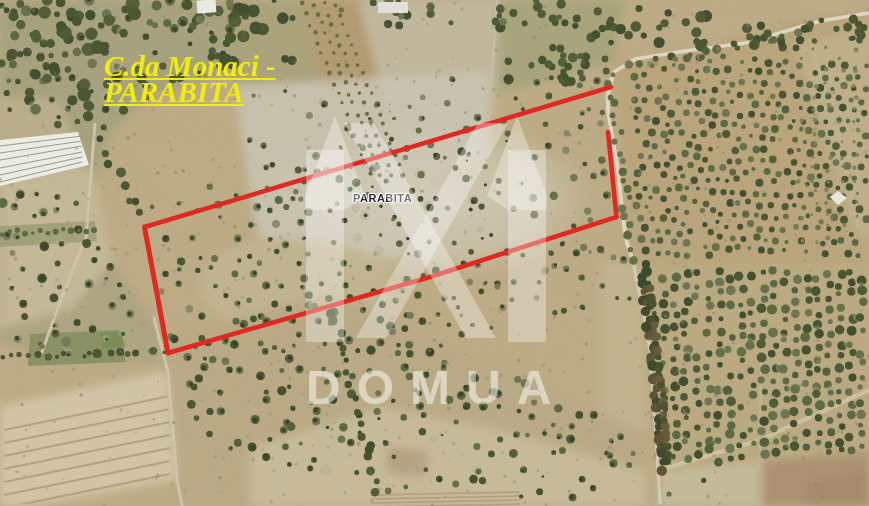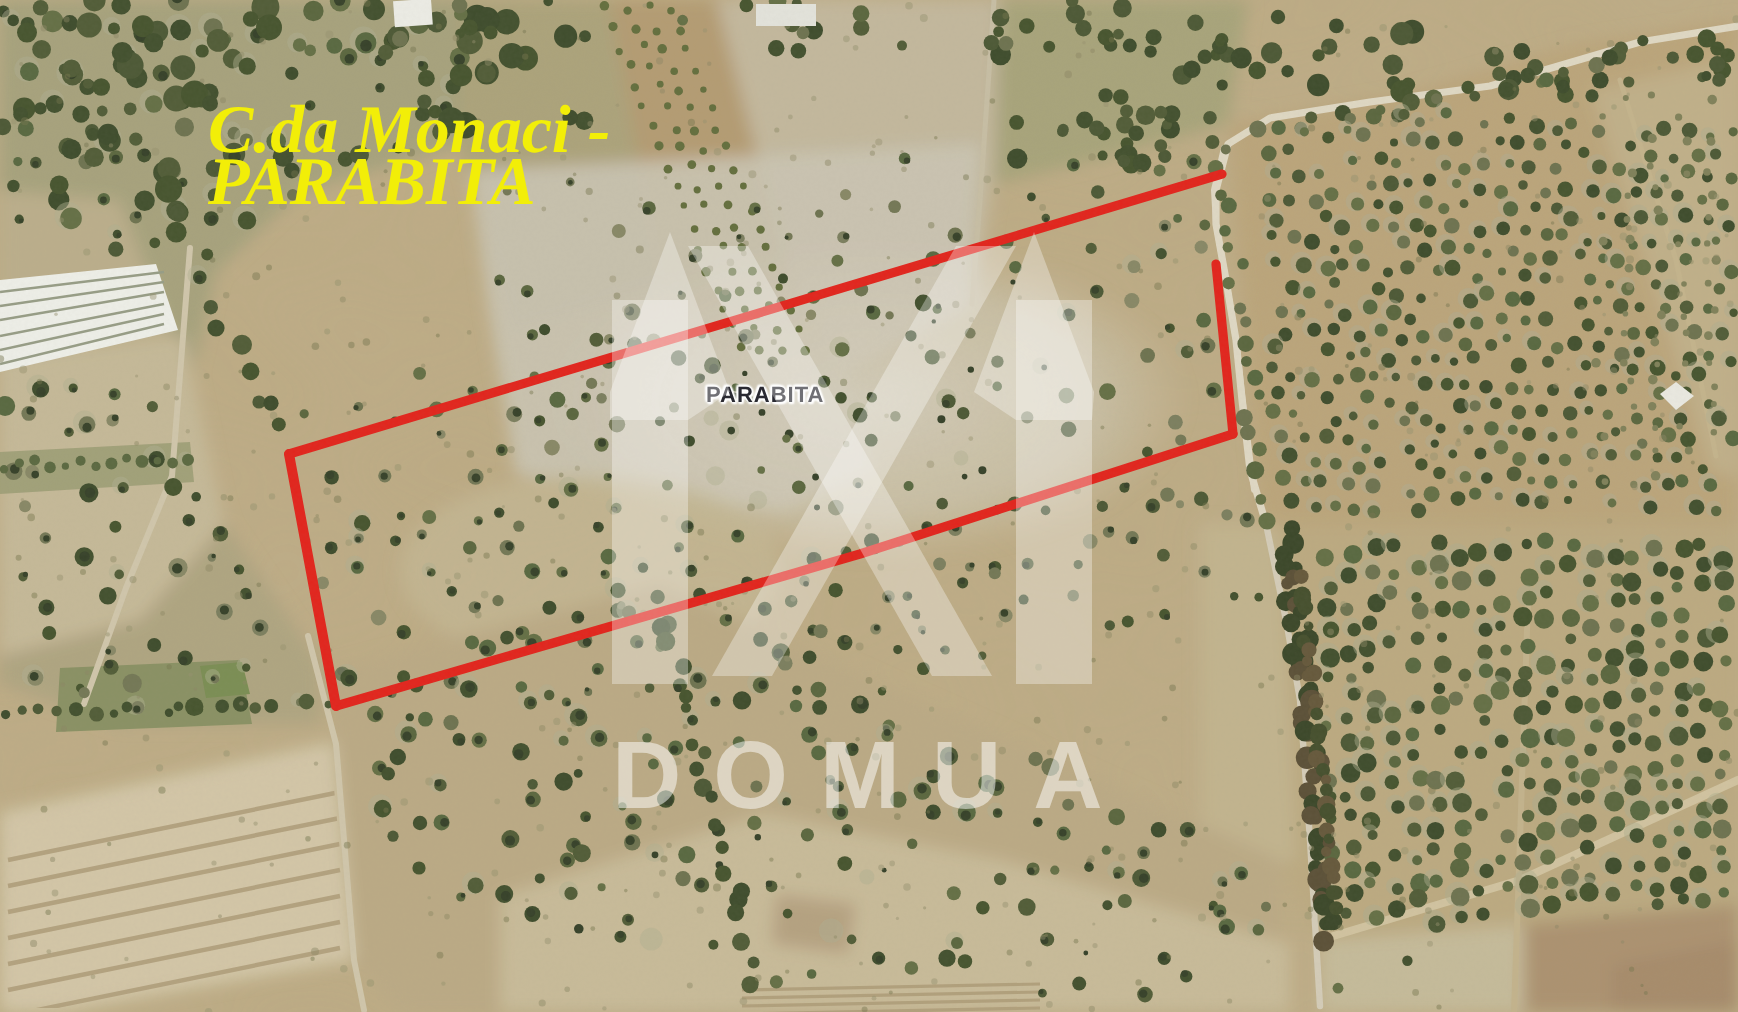"C.da Monaci -" div { font-size: 34px -> 29px; text-decoration: none -> underline }
